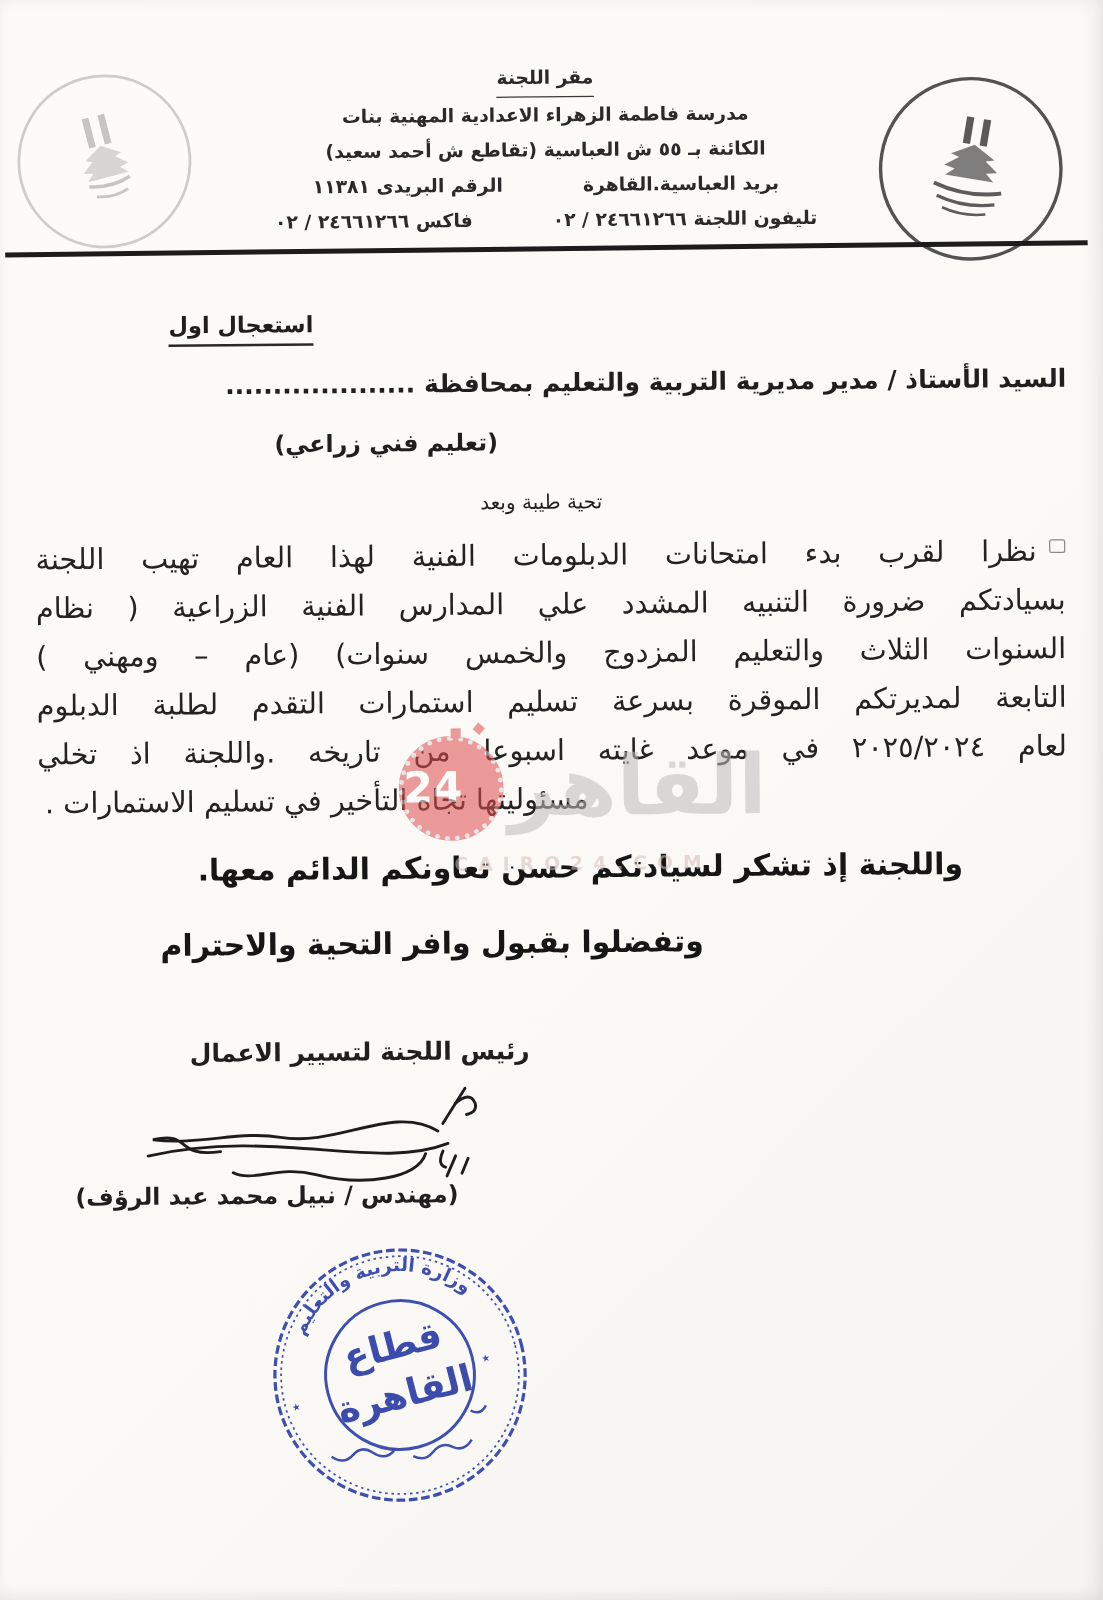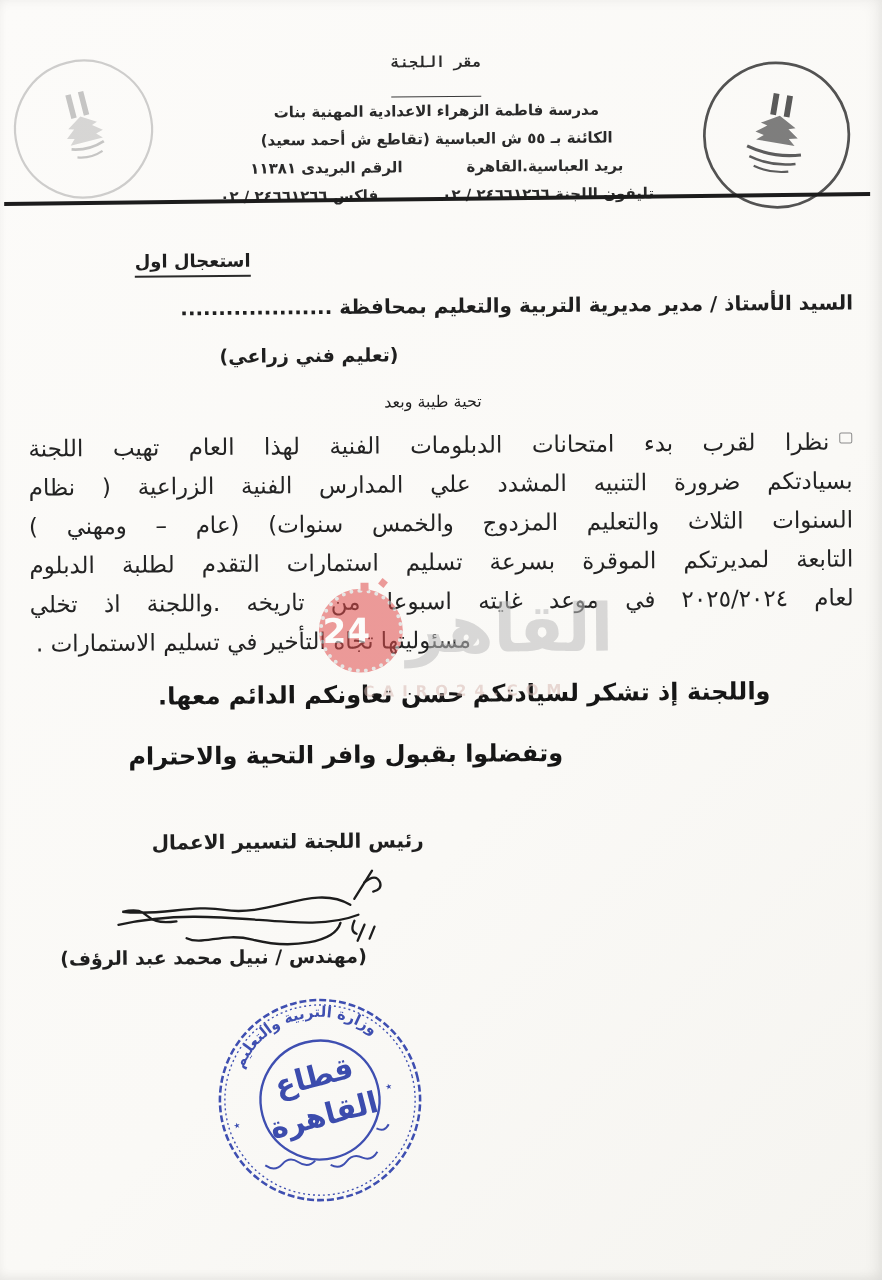"مقر اللجنة" .h-title { font-family: Liberation Mono, monospace -> none; padding-bottom: 18px -> 1px }
